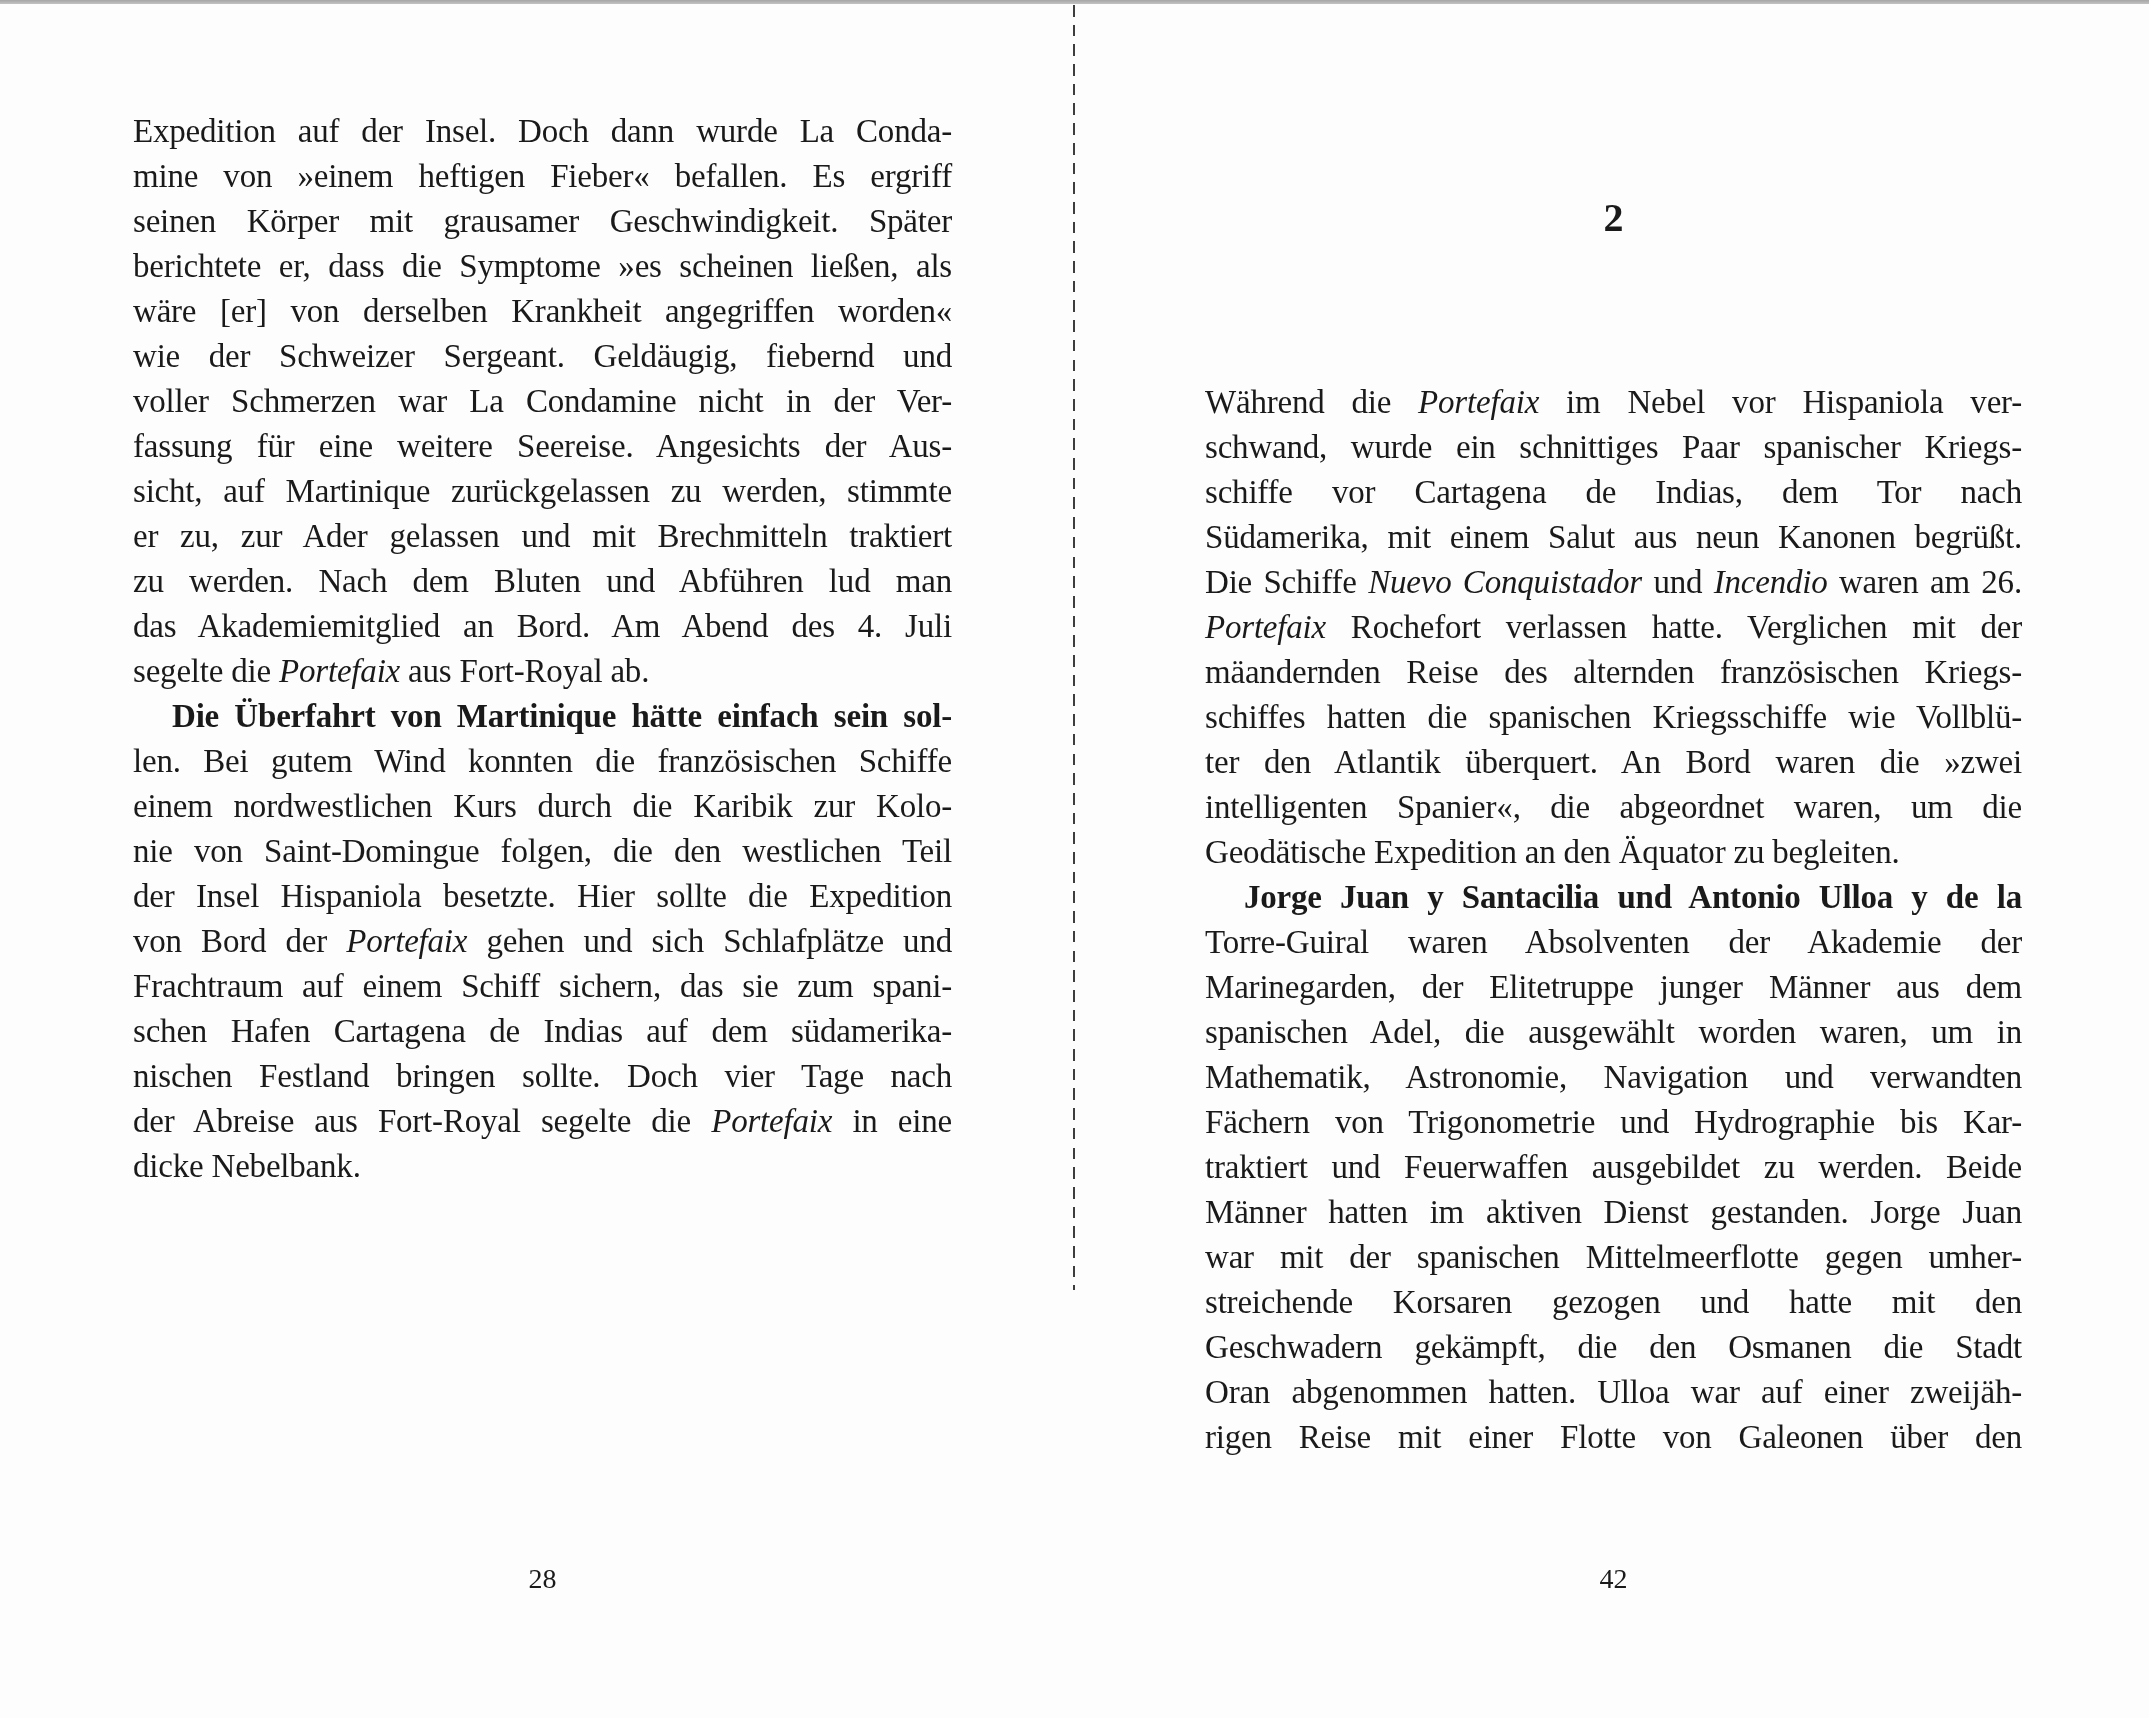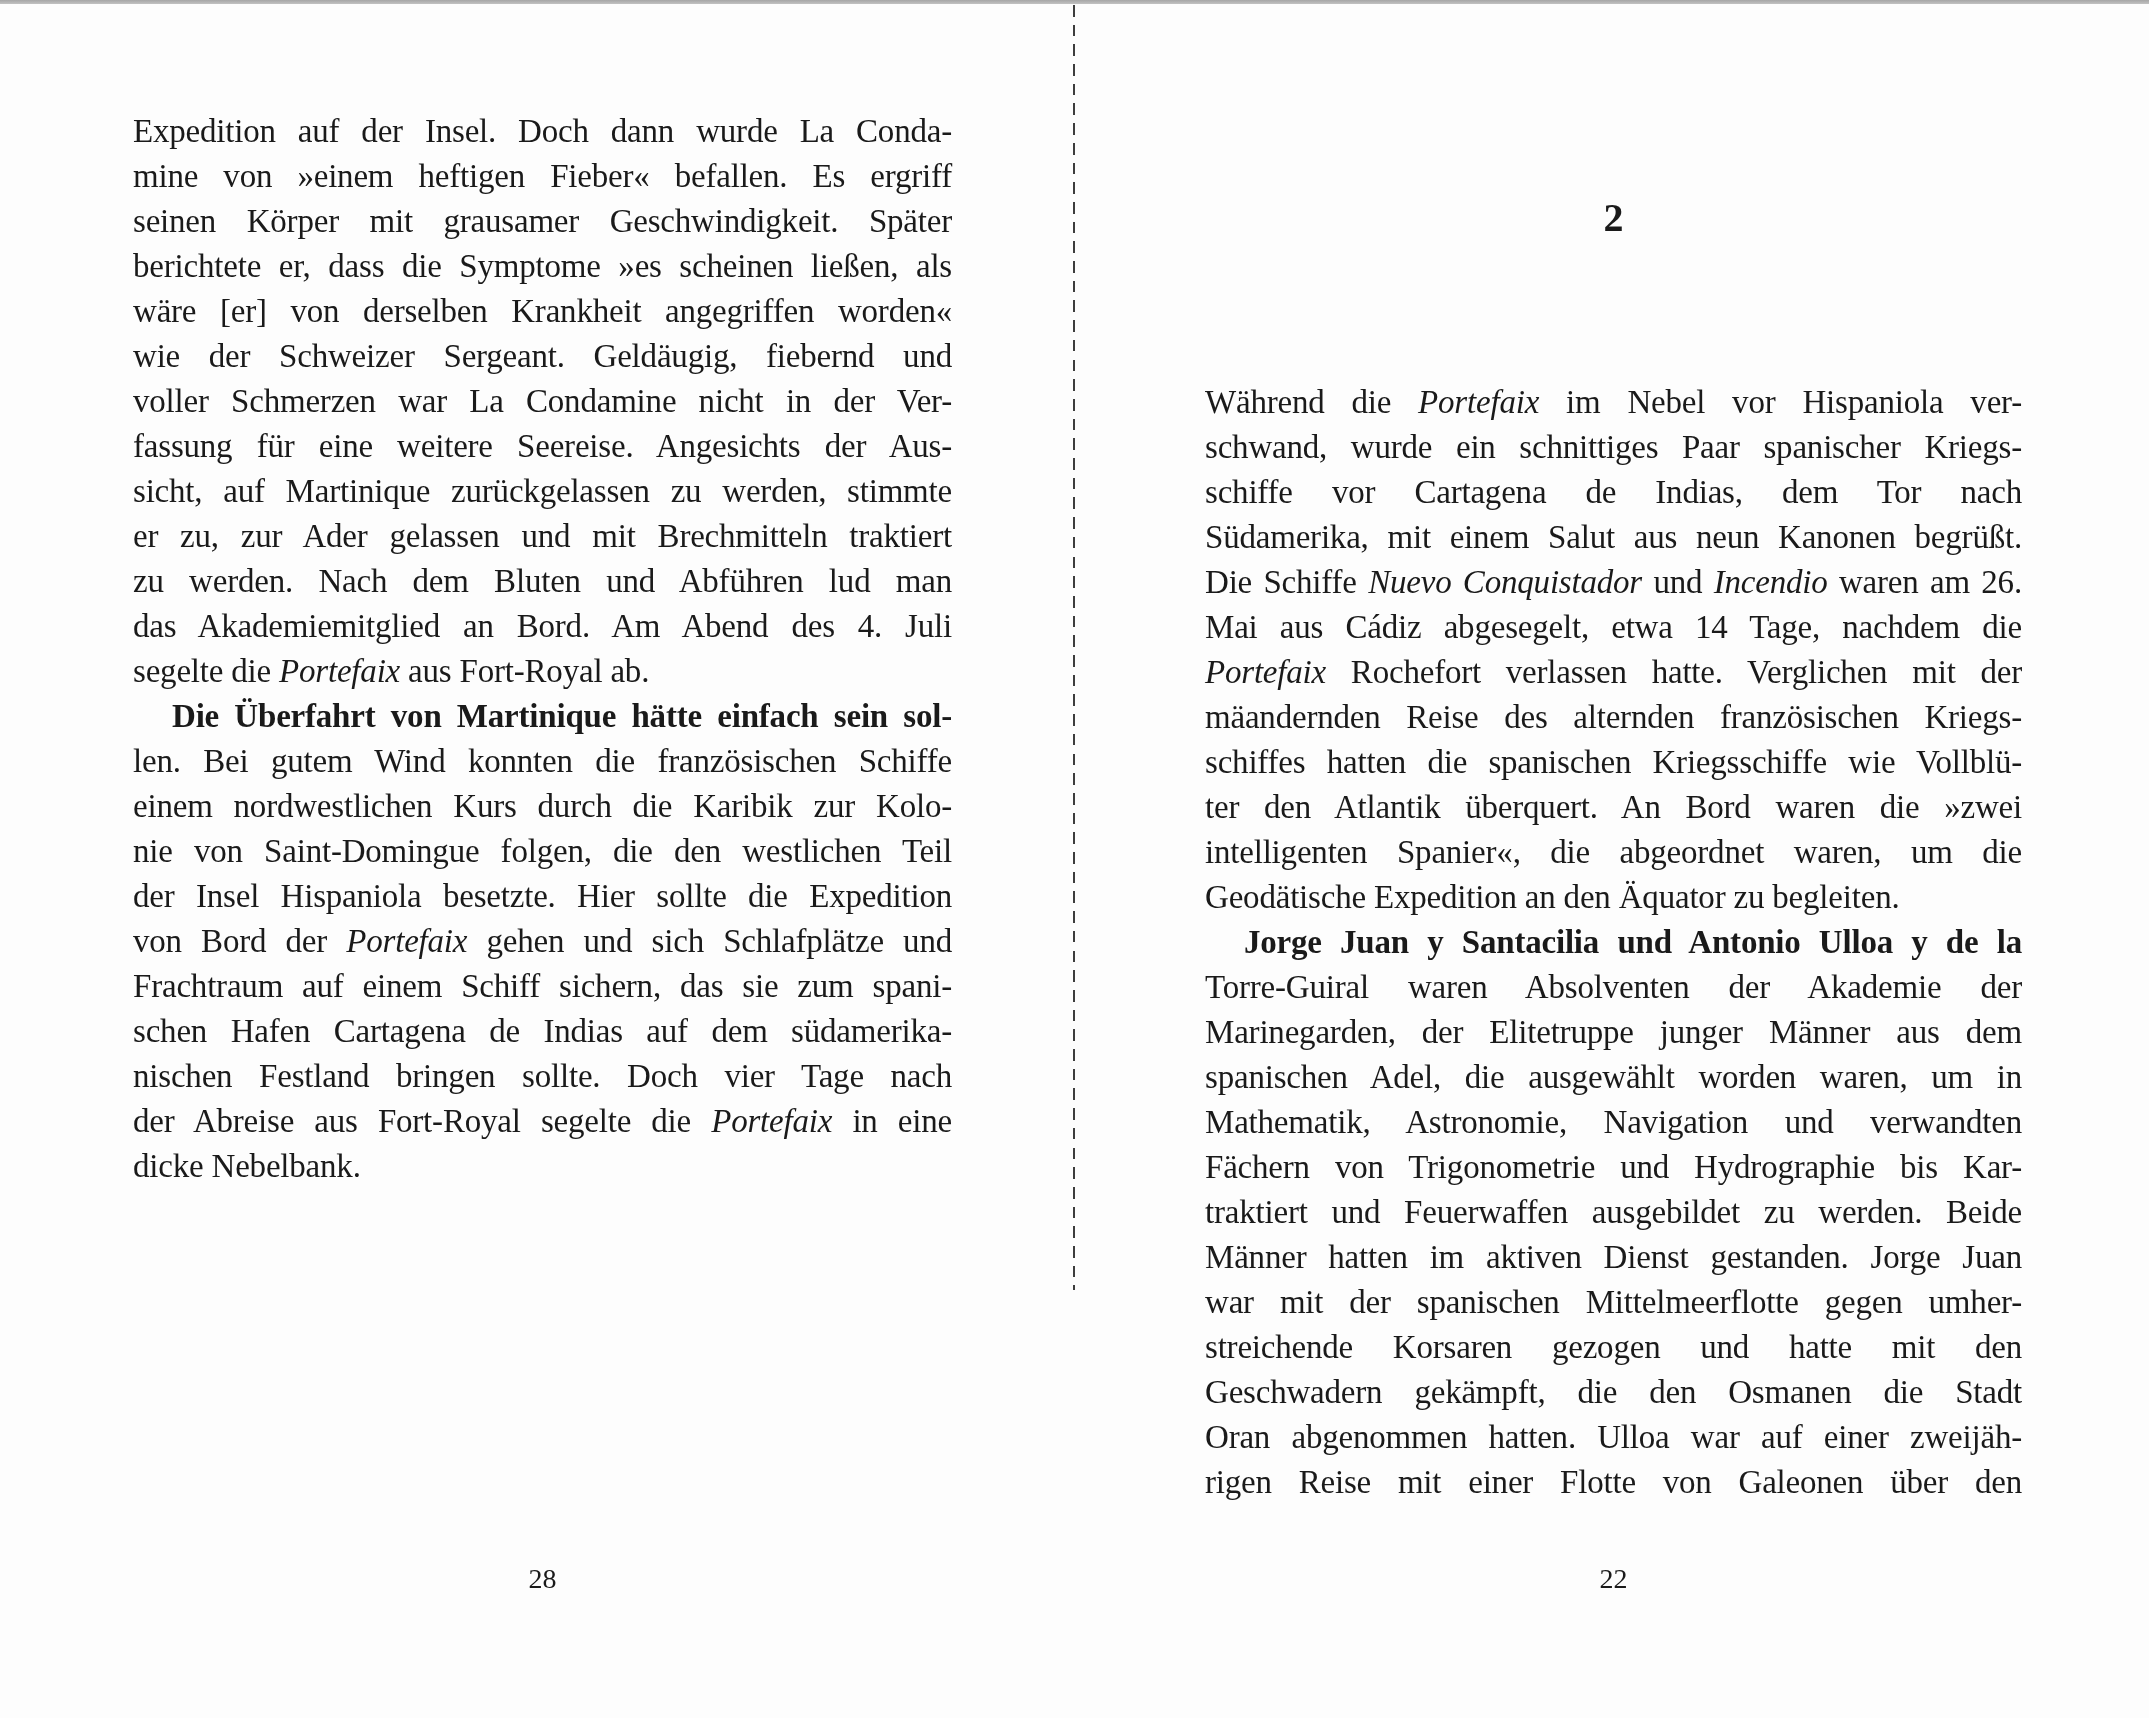"Mai aus Cádiz abgesegelt, etwa" div.line { html: <div><span>Mai aus Cádiz abgesegelt, etwa 14 Tage, nachdem die</span></div> -> none }
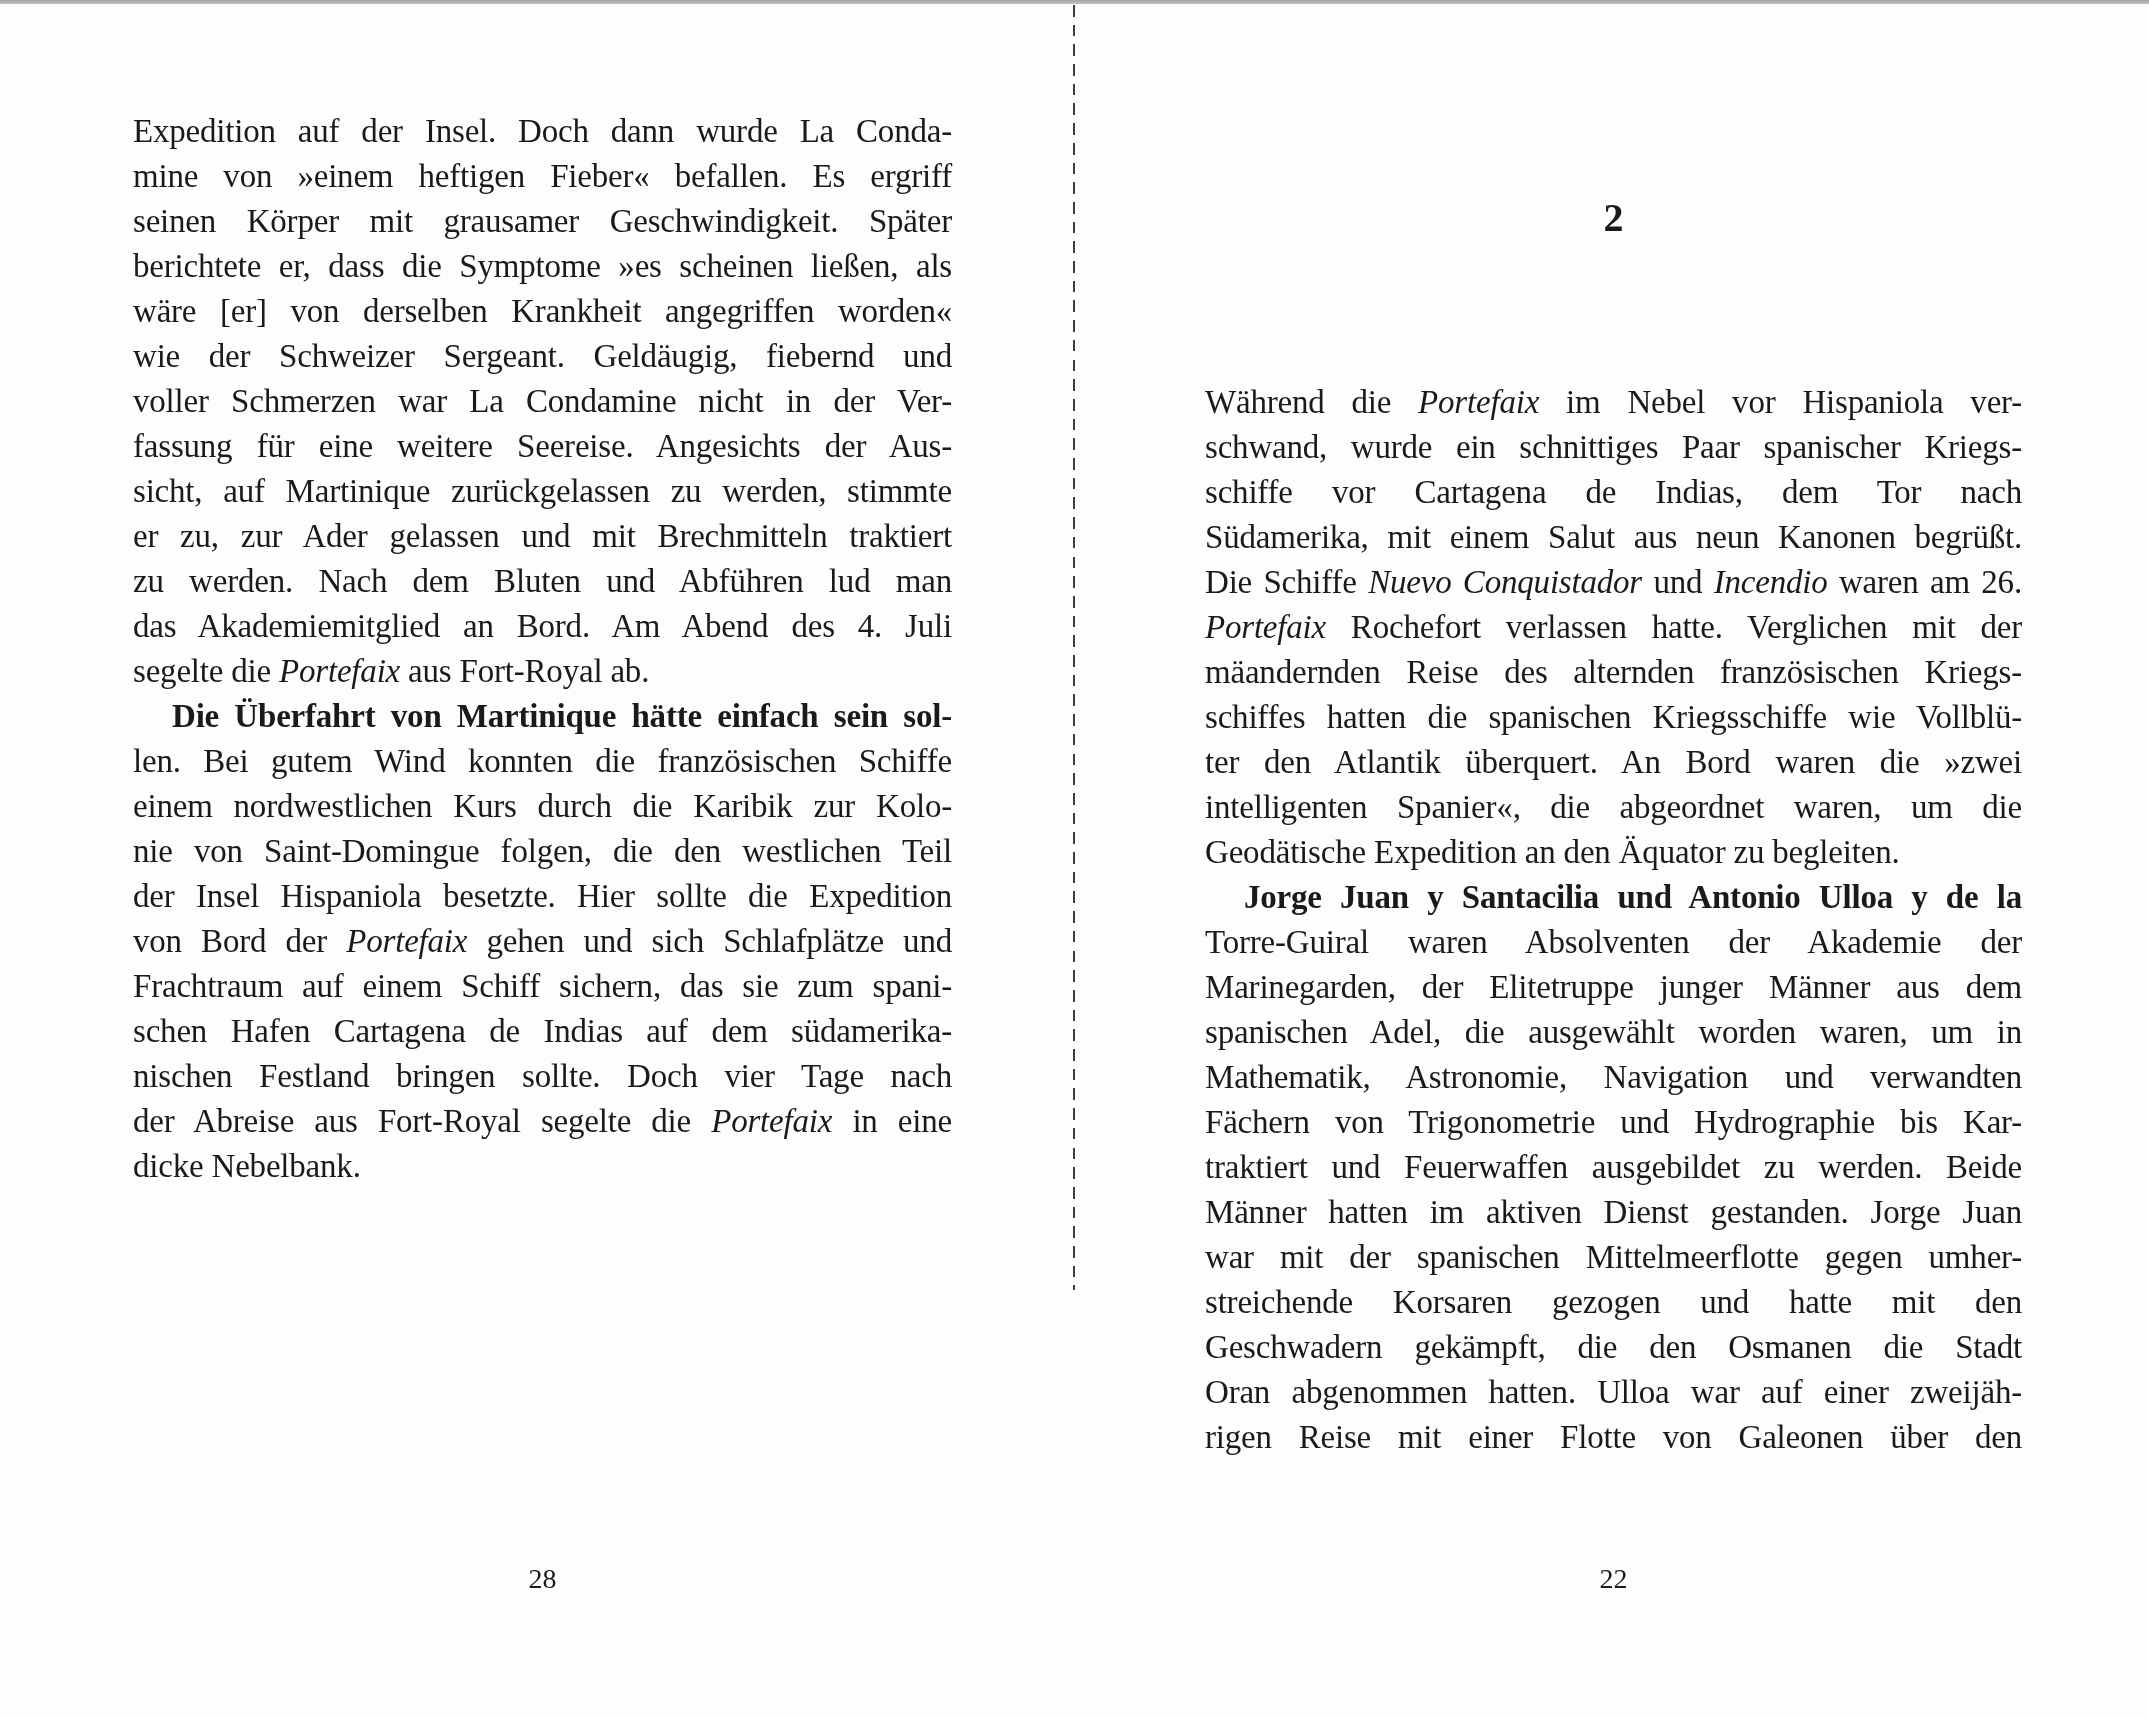"22" div.pagenum { text: 22 -> 42 }
